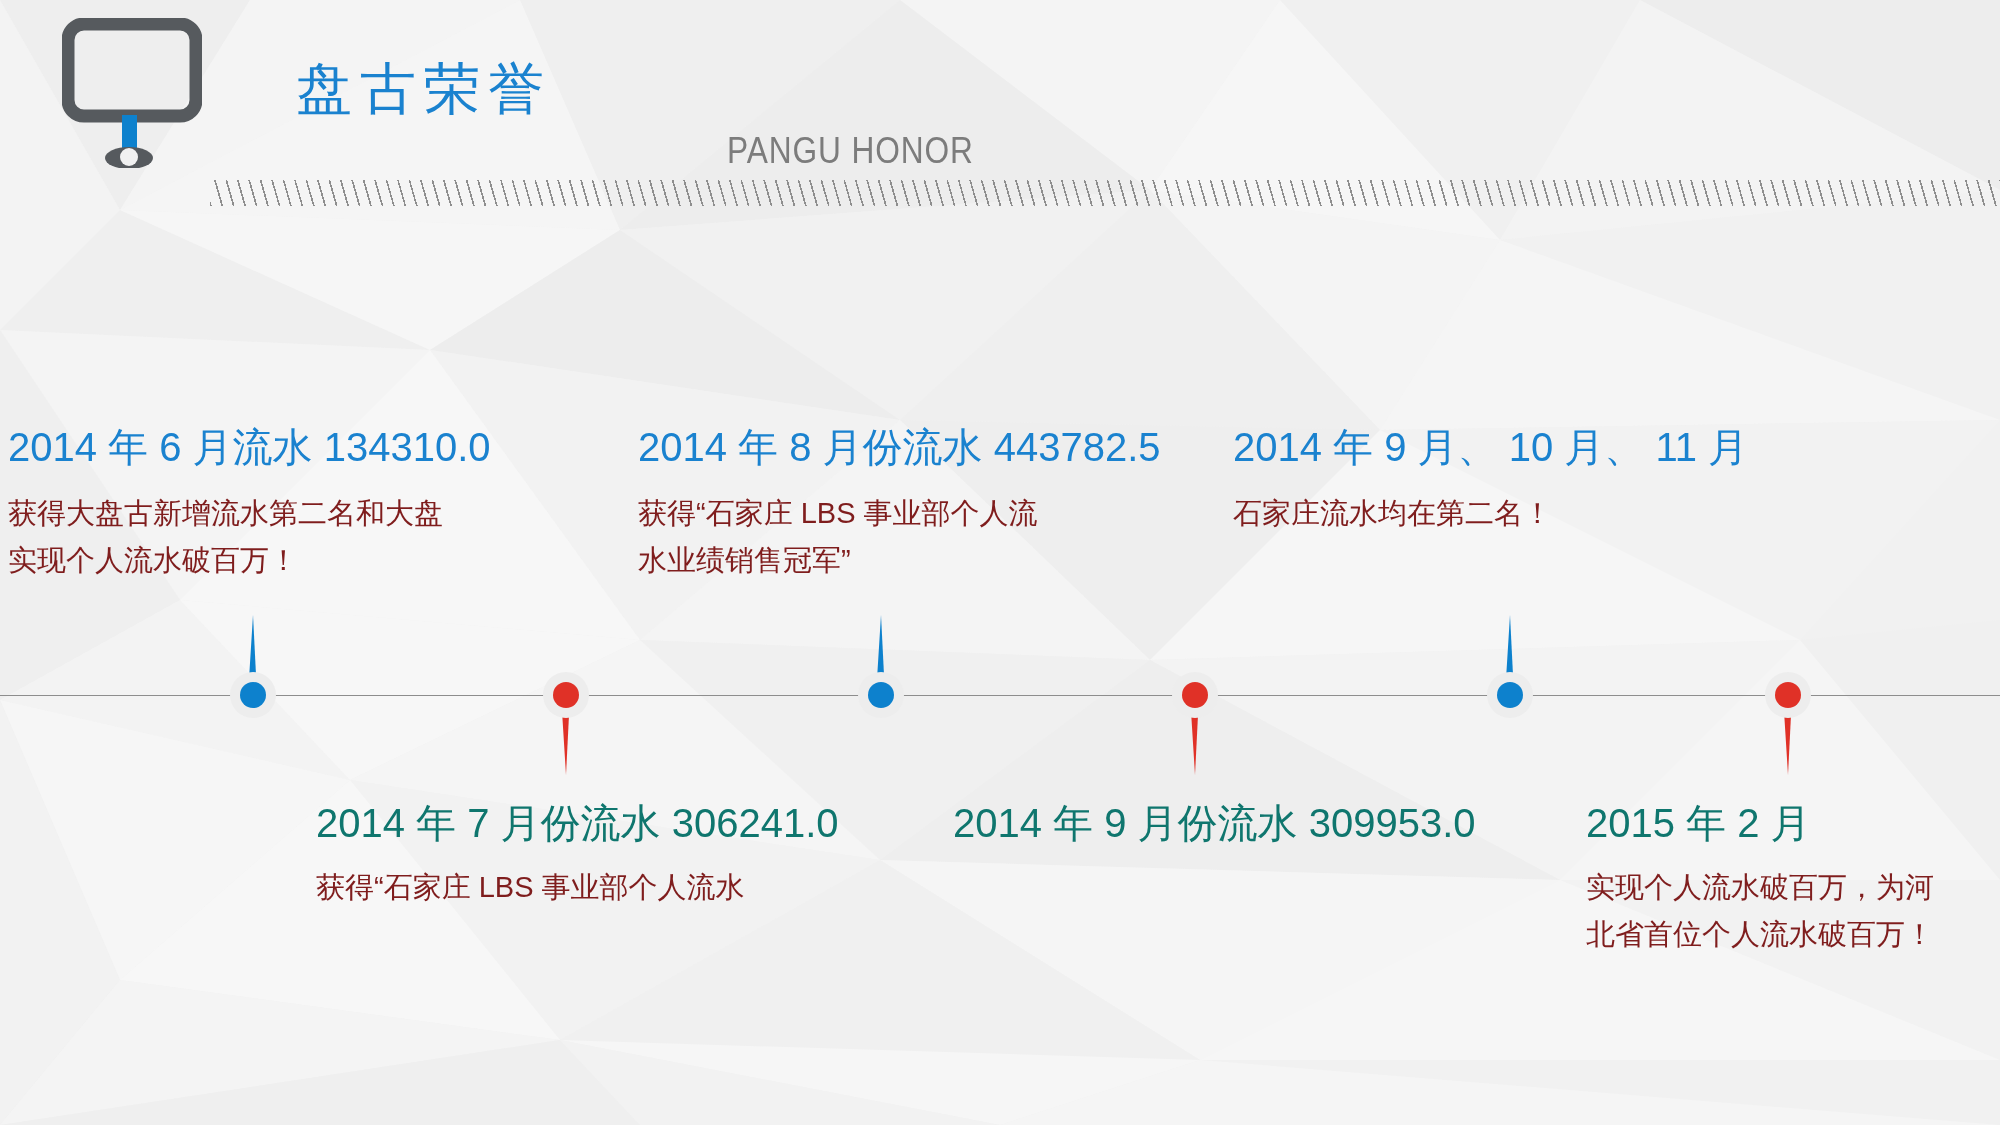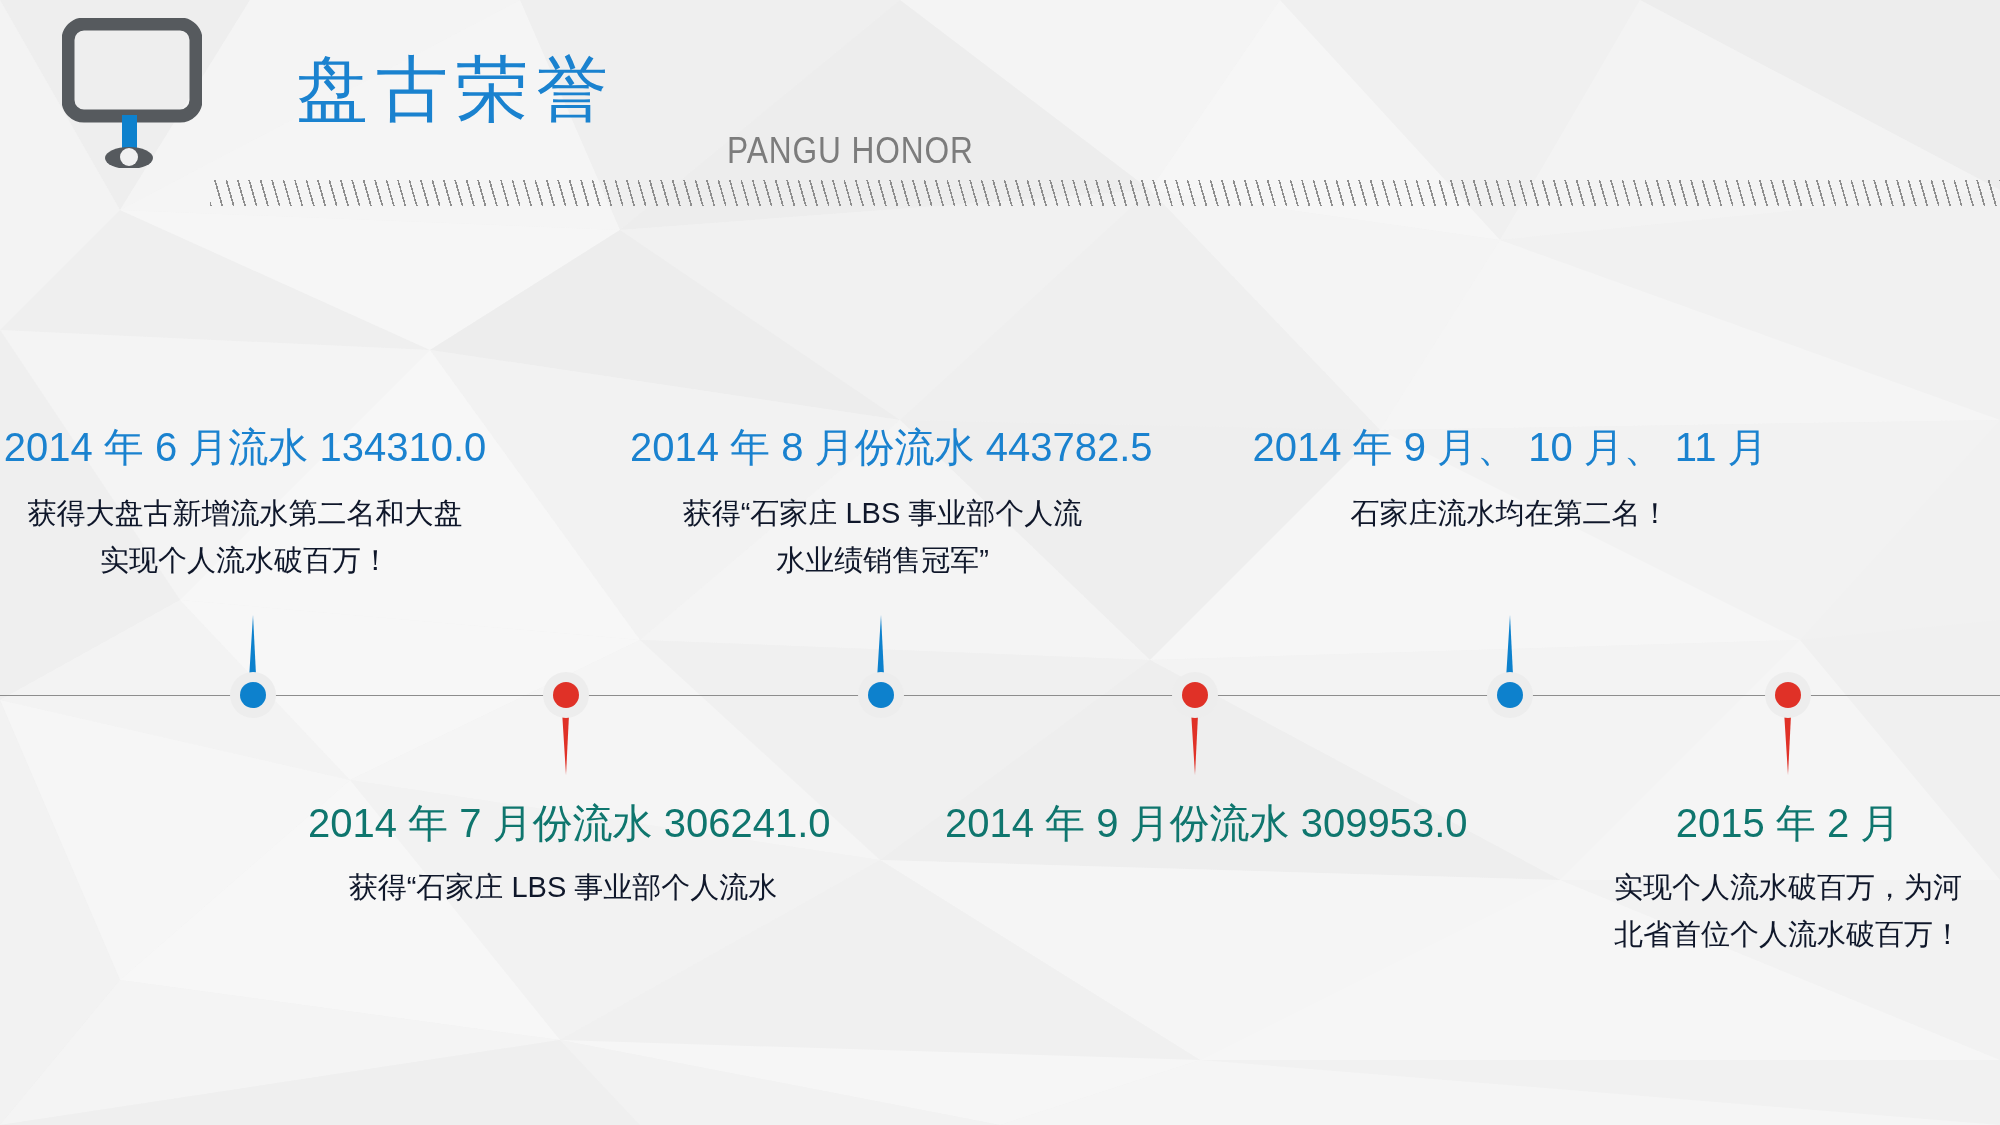"盘古荣誉" .title-cn { font-size: 72px -> 56px }
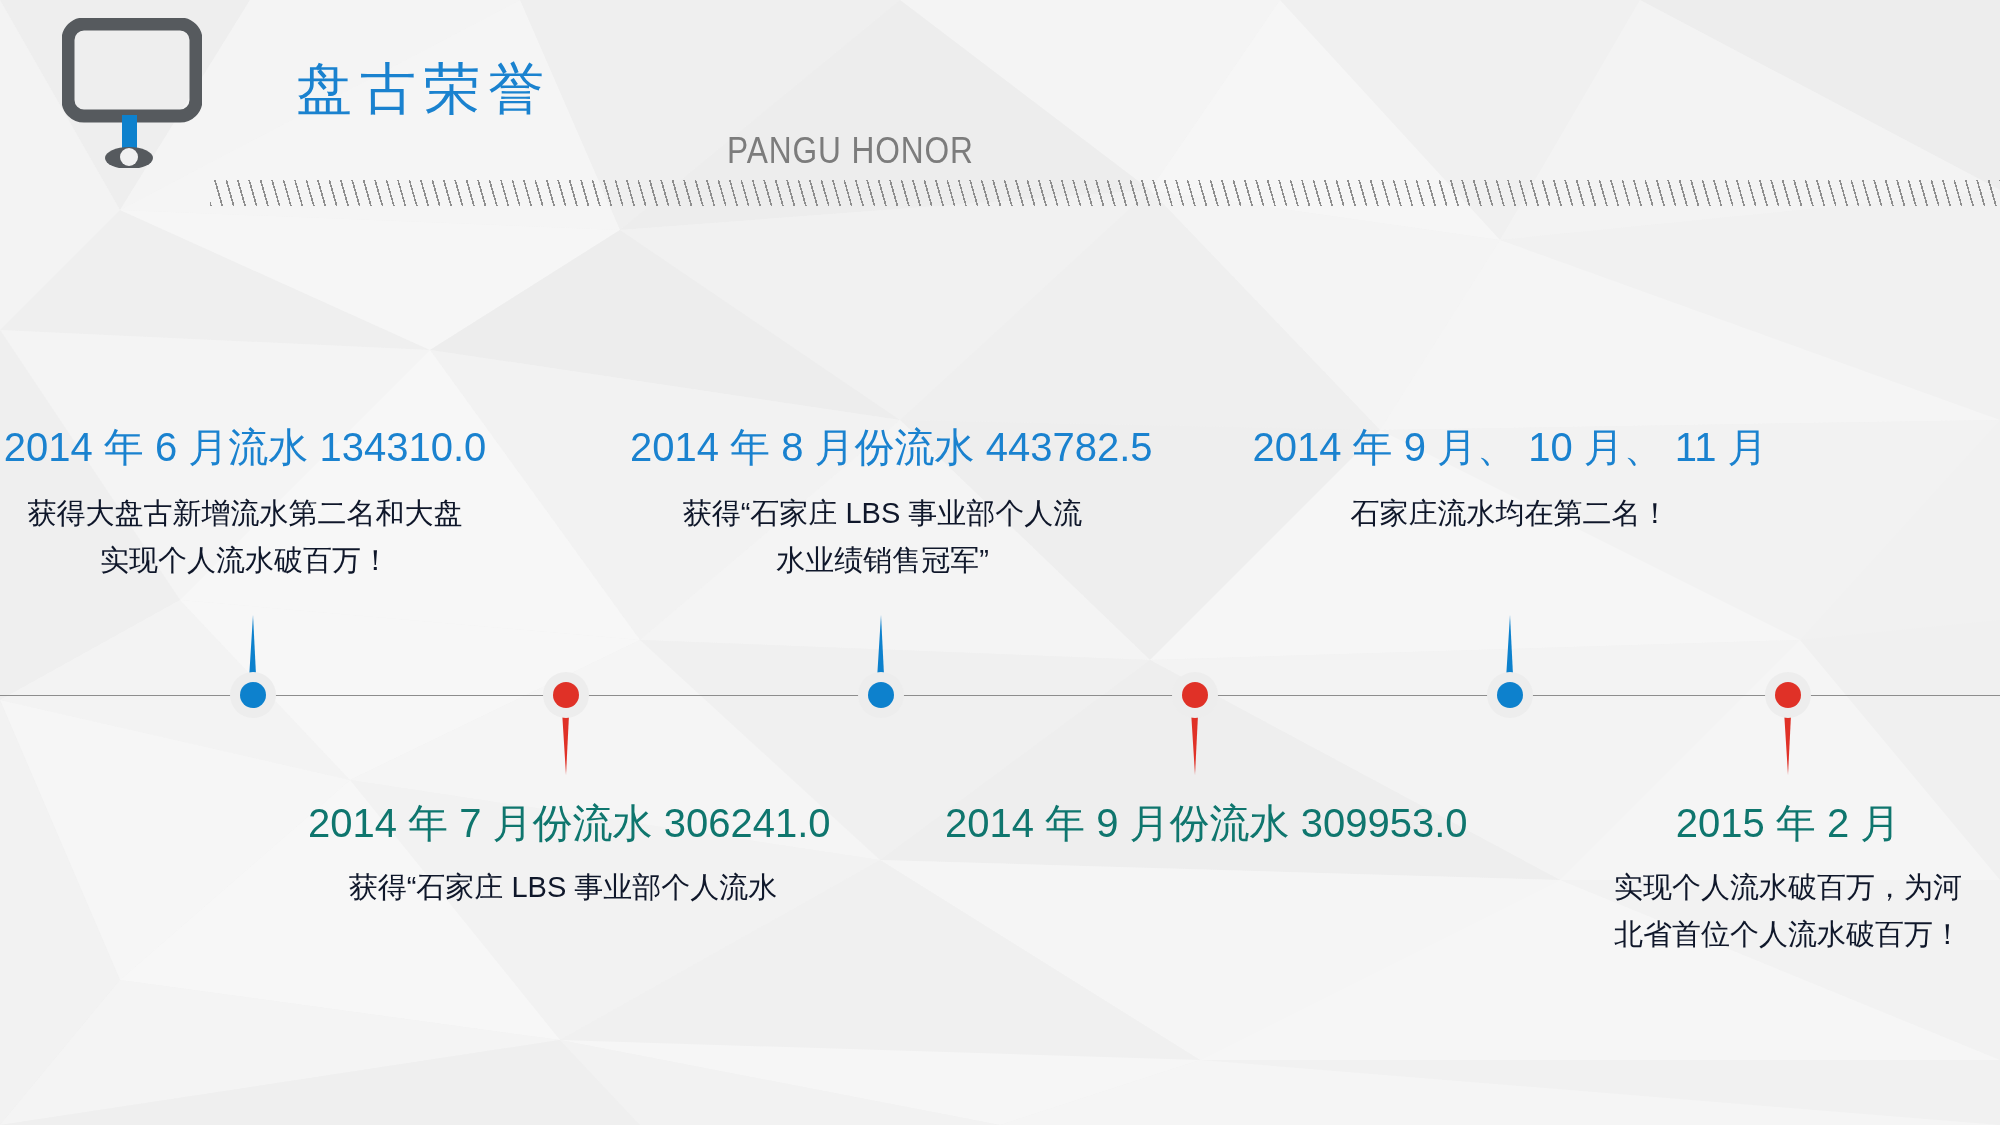"2014 年 6 月流水 134310.0" .block { padding-left: none -> 8px; text-align: center -> none }
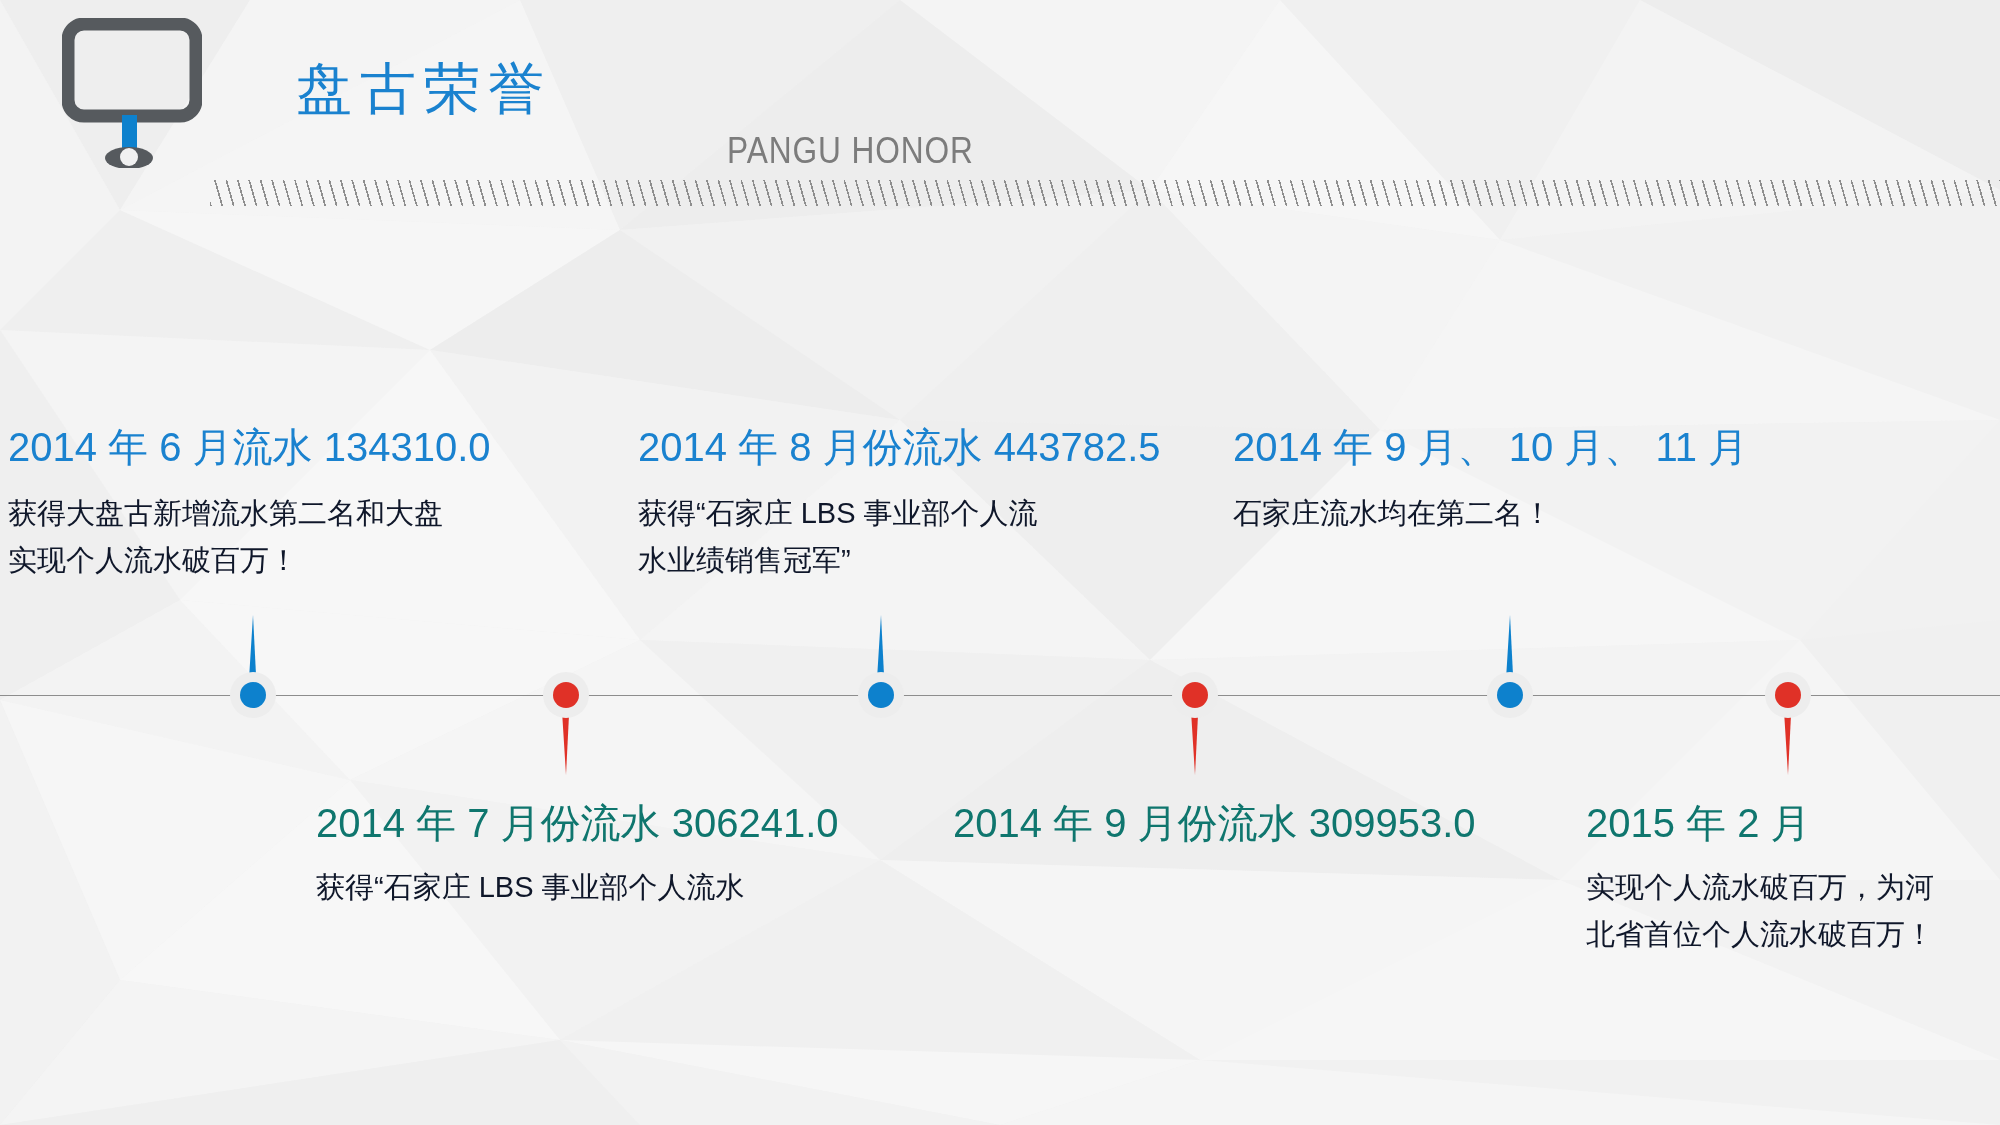"获得大盘古新增流水第二名和大盘" .block .desc { color: #0f172a -> #7f1d1d }
